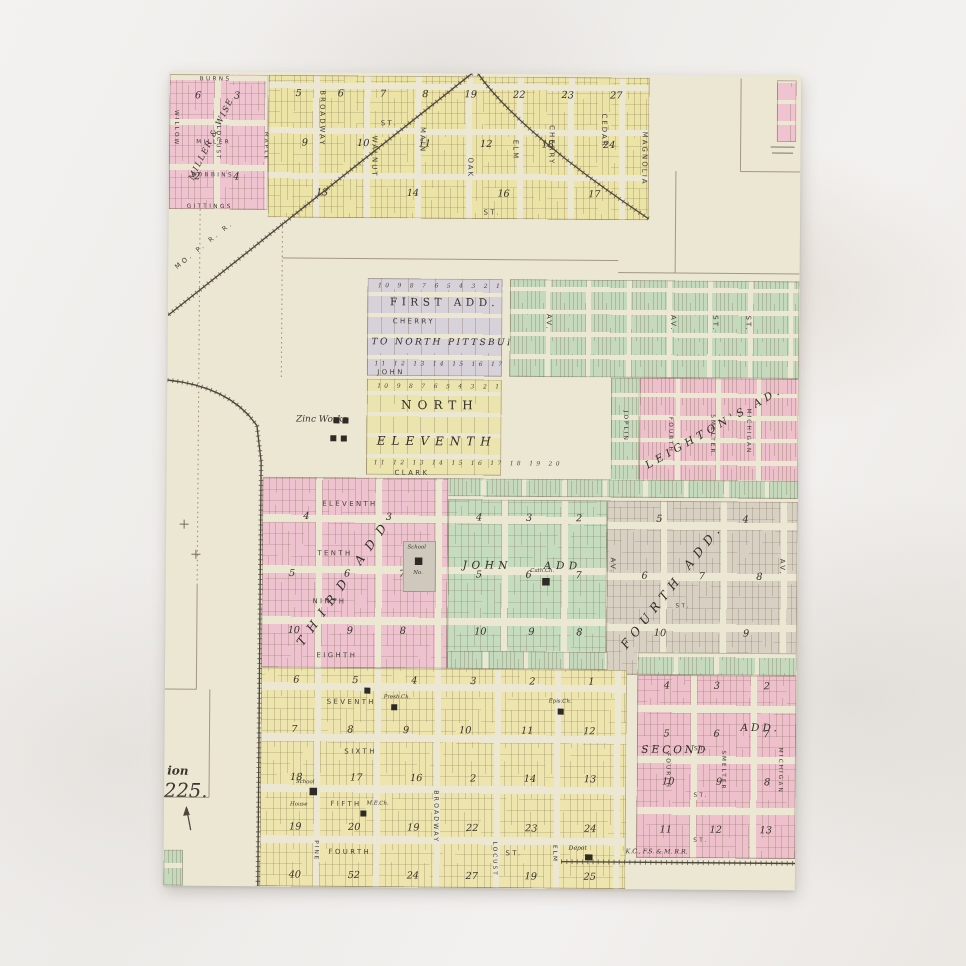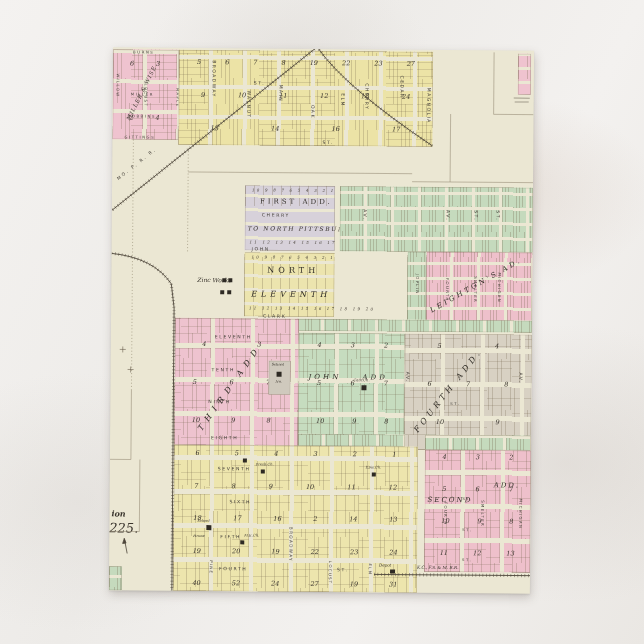"31" span.gcell { text: 31 -> 25 }
